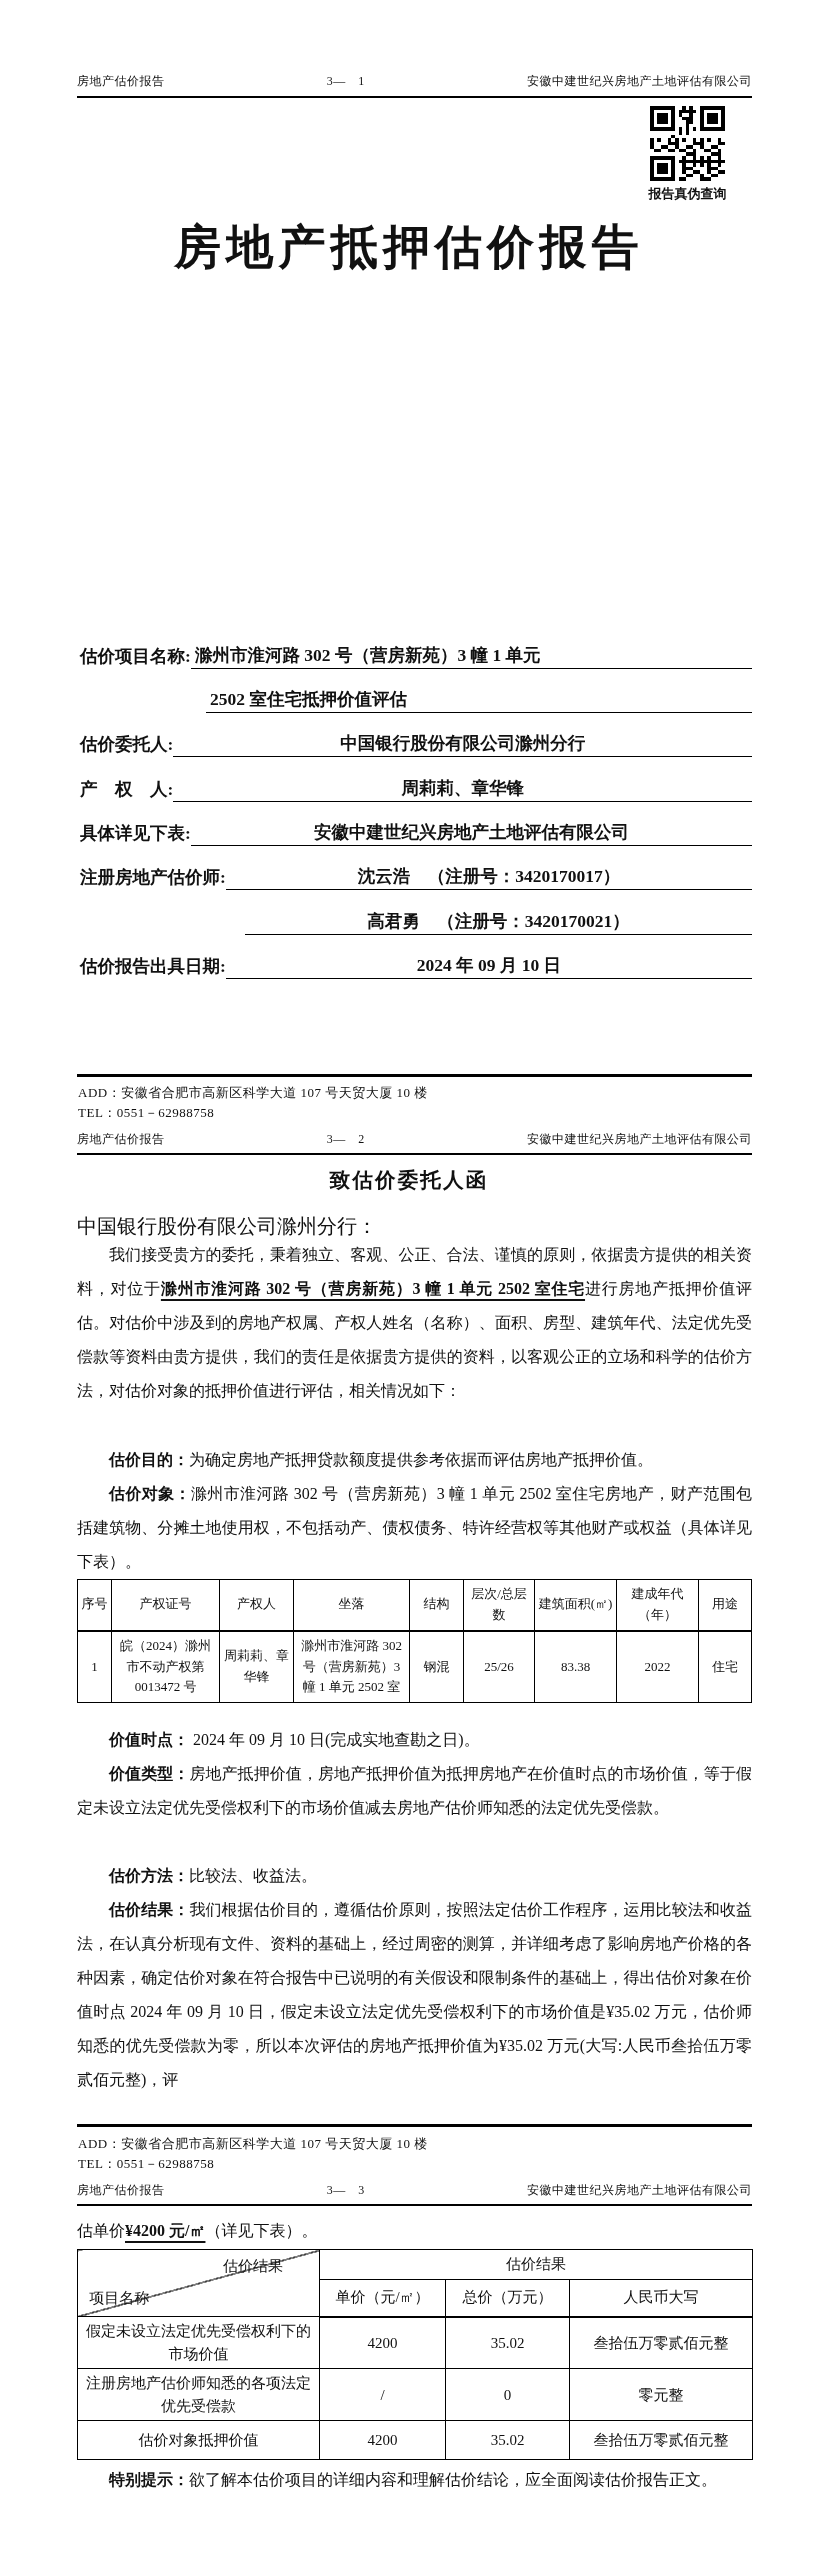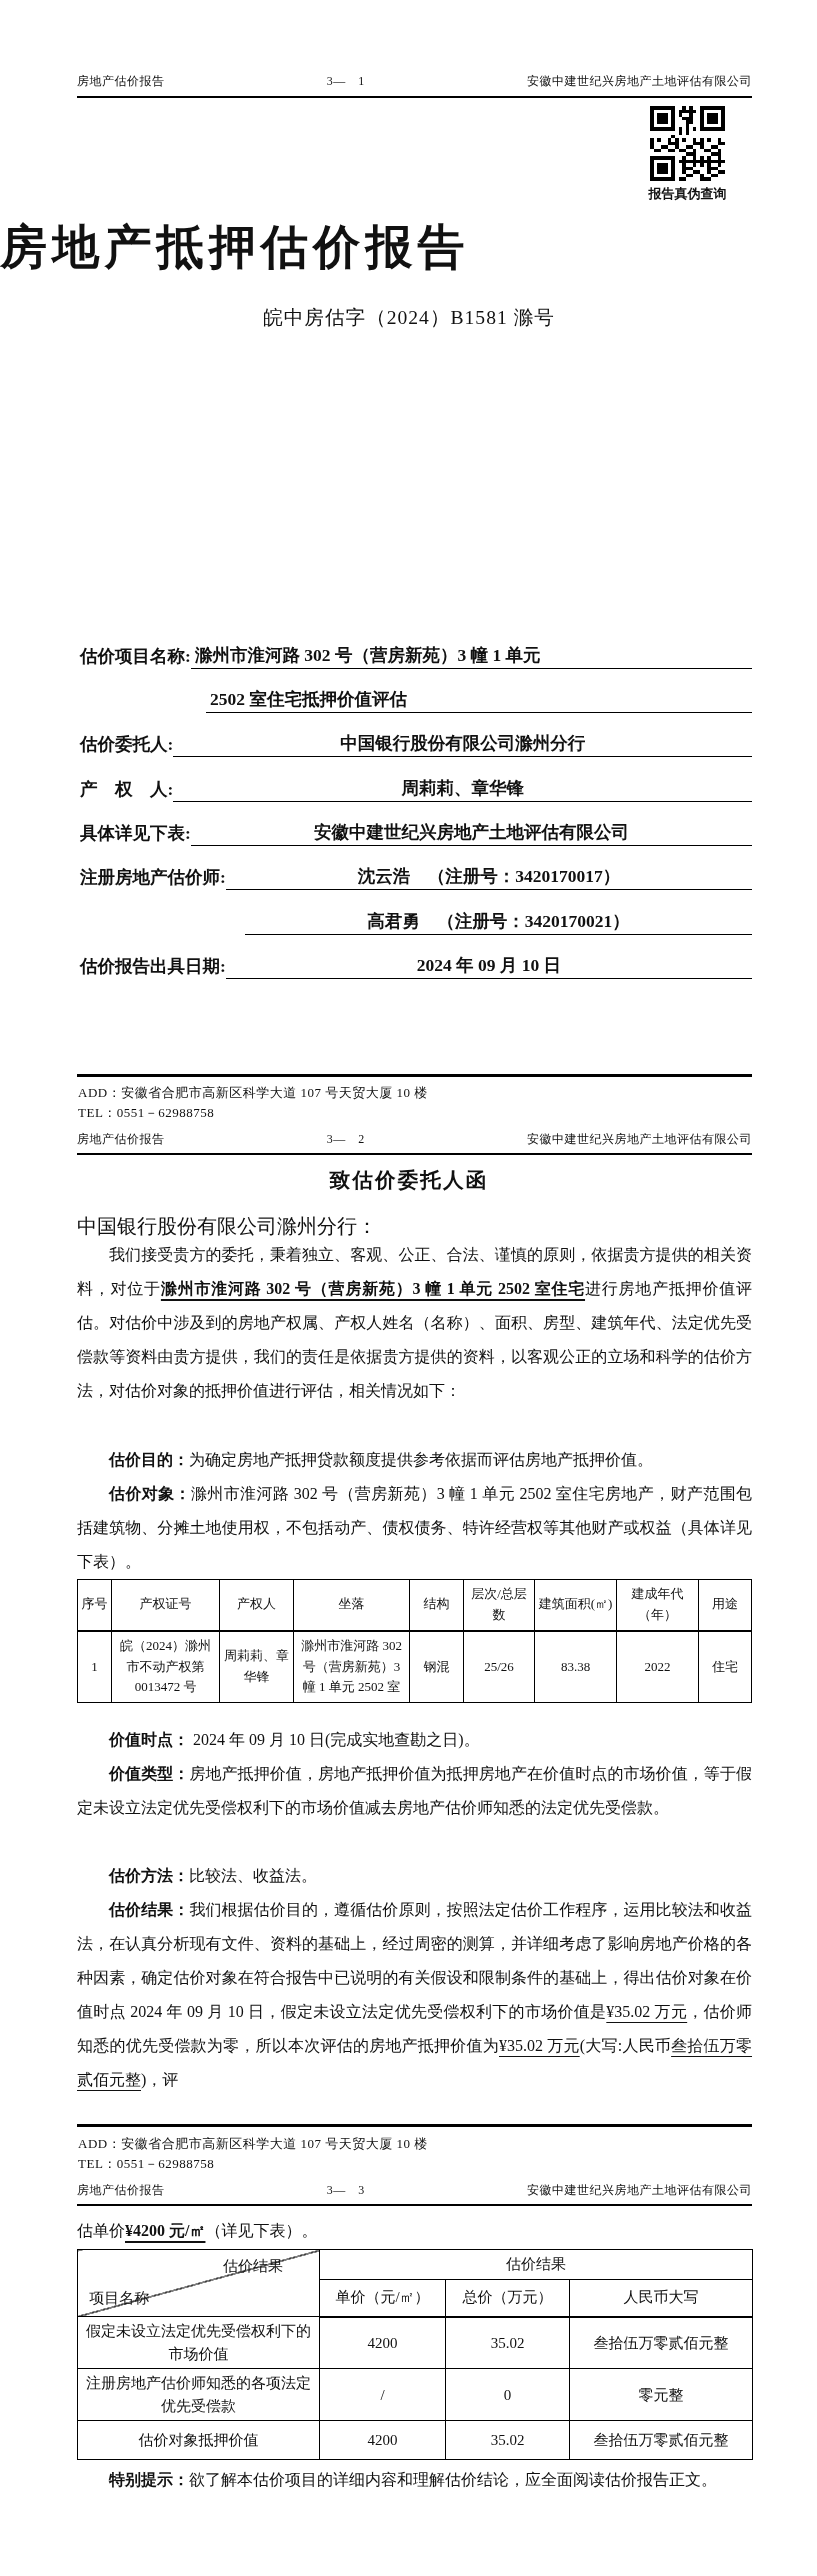"房地产抵押估价报告" .cover-title { text-align: left -> center }
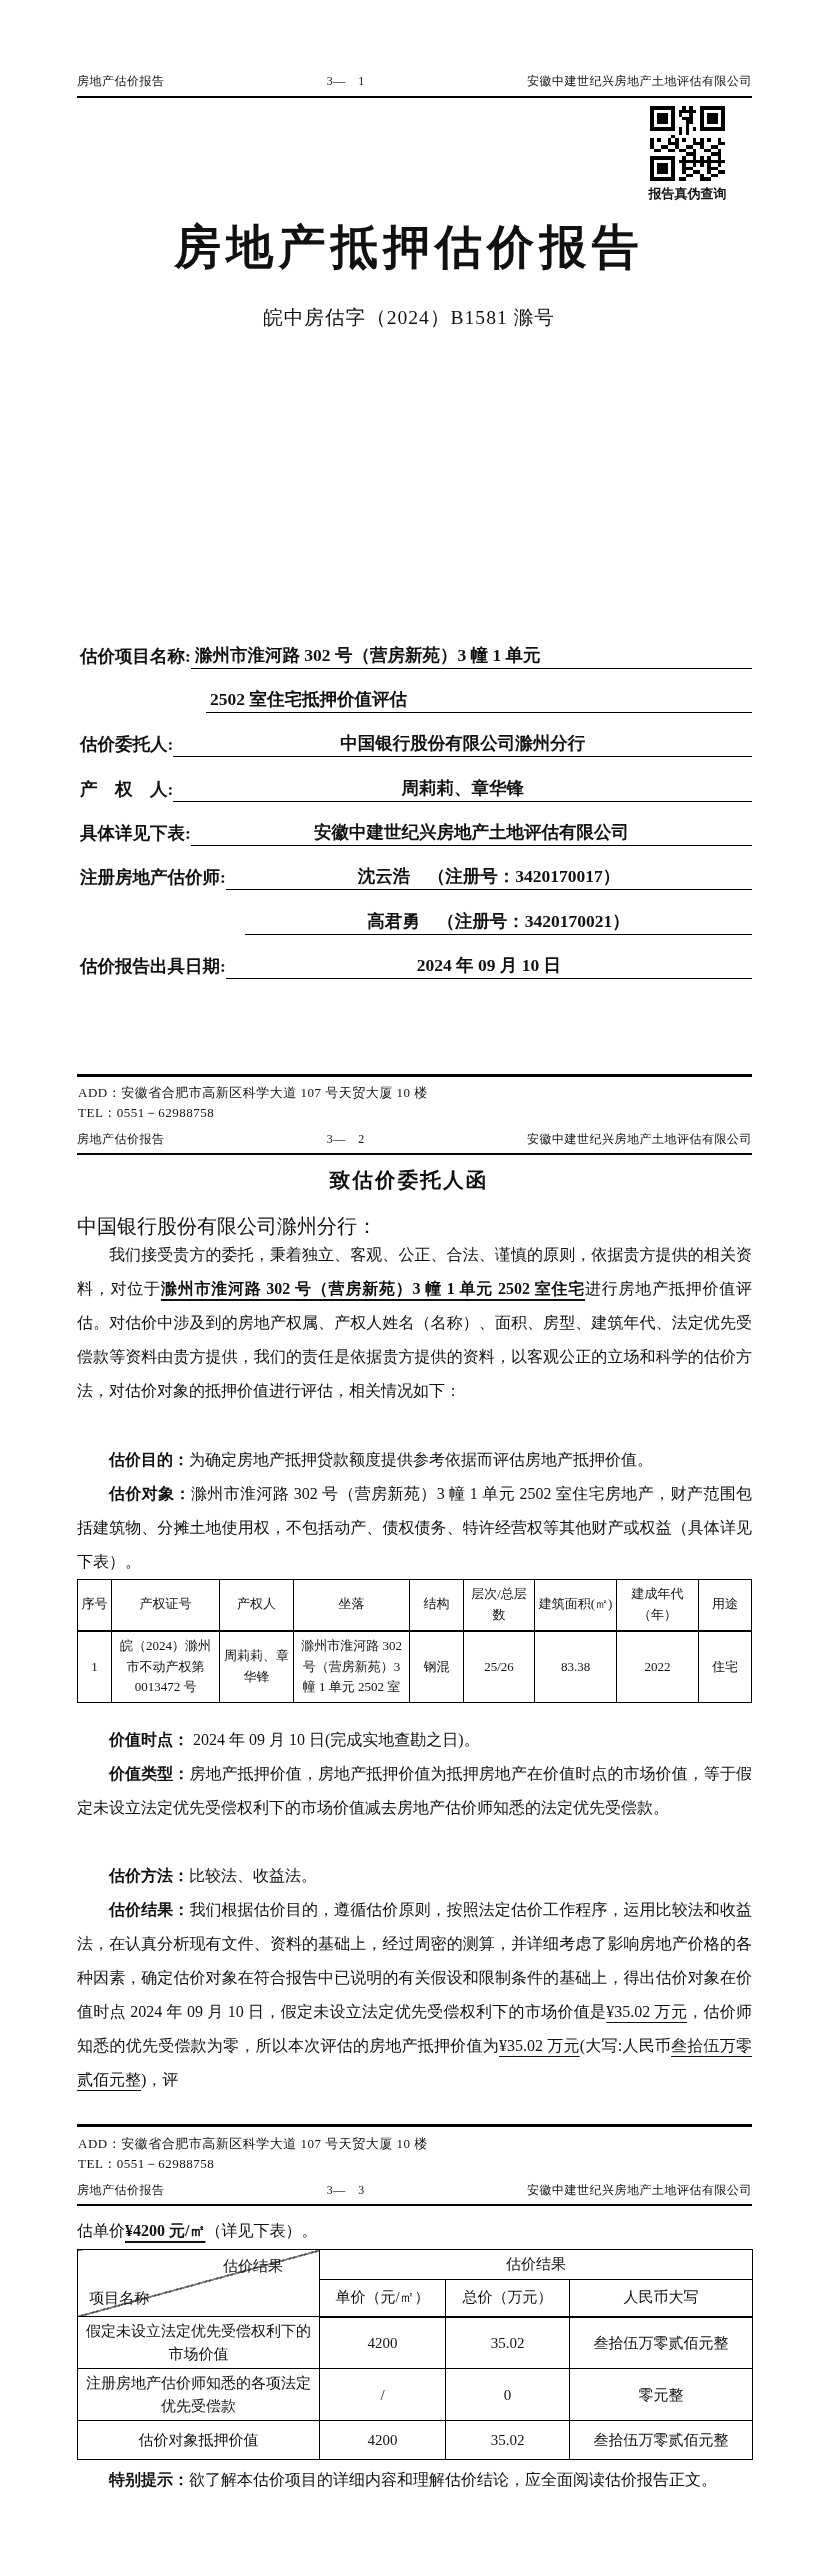"皖中房估字（2024）B1581 滁号" div.cover-docno { html: <div>皖中房估字（2024）B1581 滁号</div> -> none }
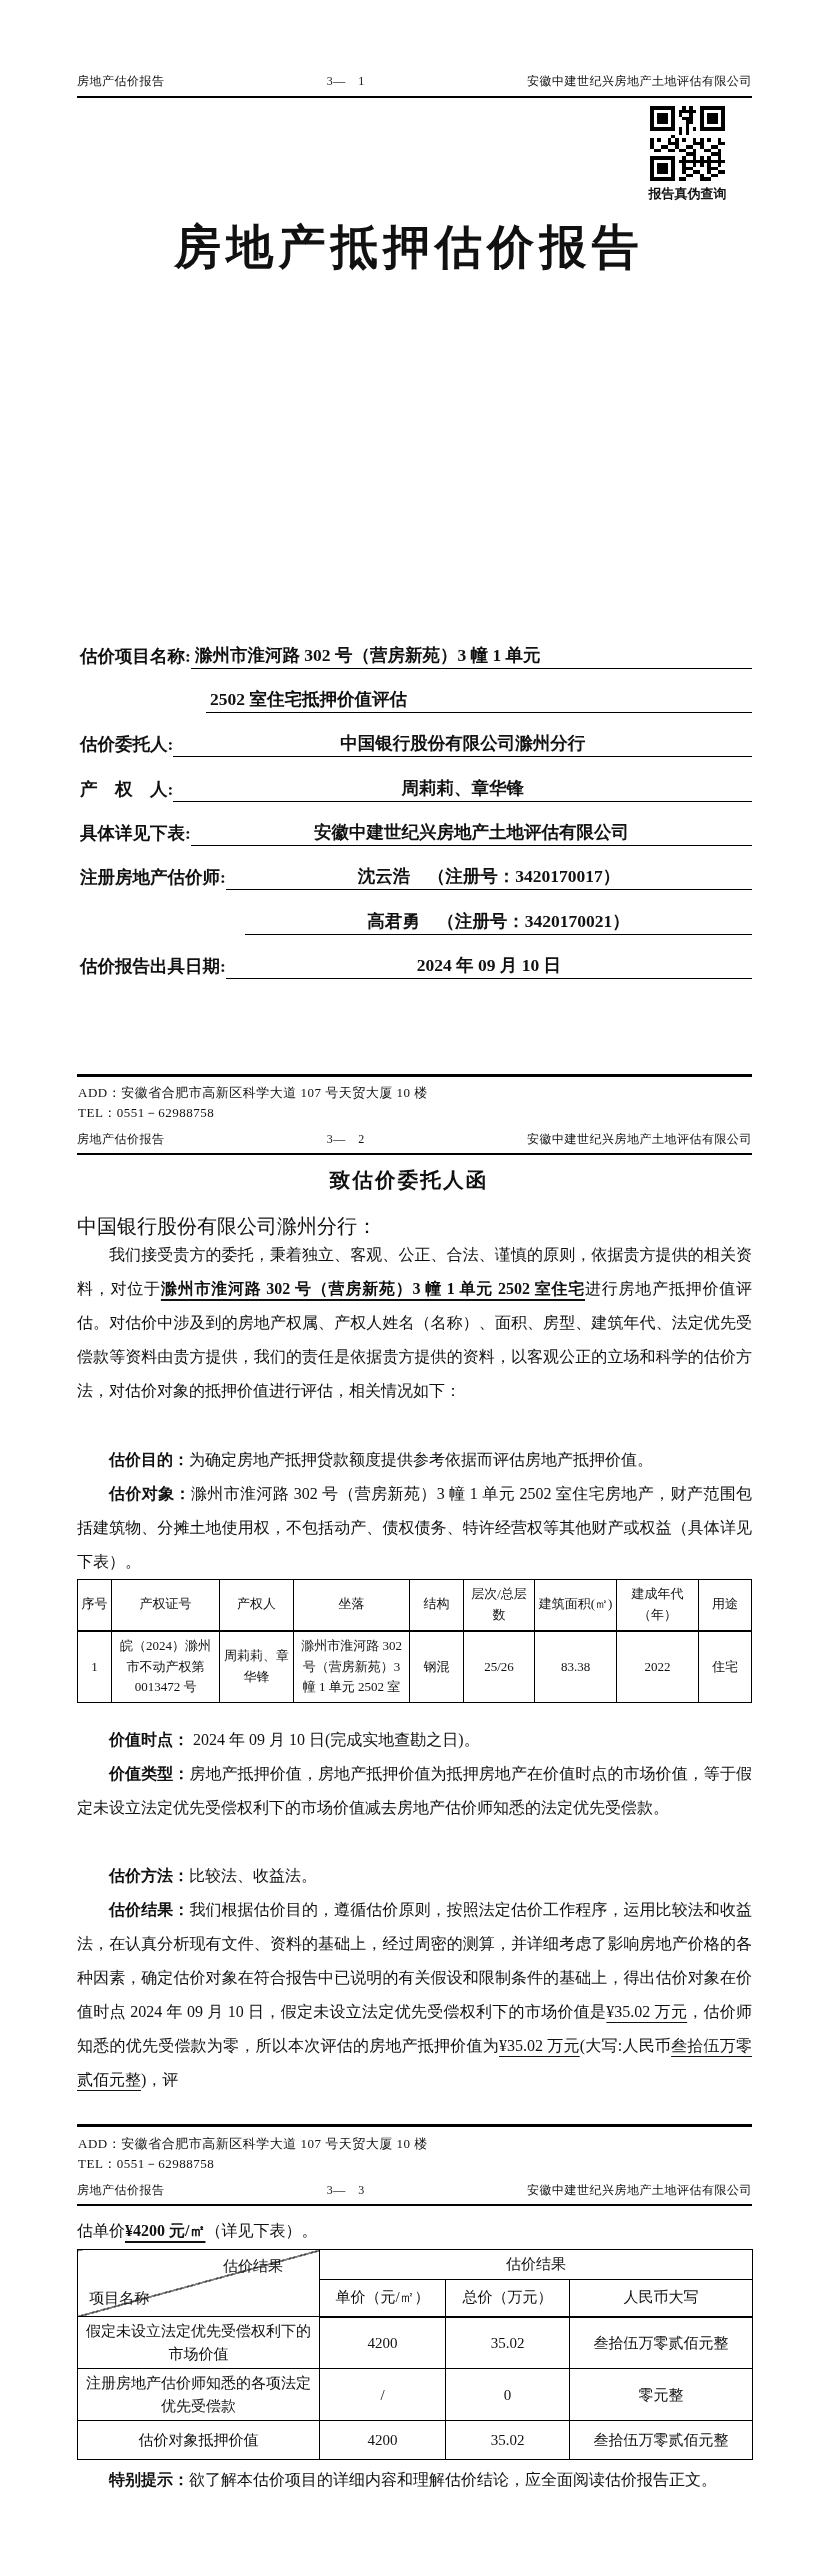"¥35.02 万元" .u { text-decoration: underline -> none }
